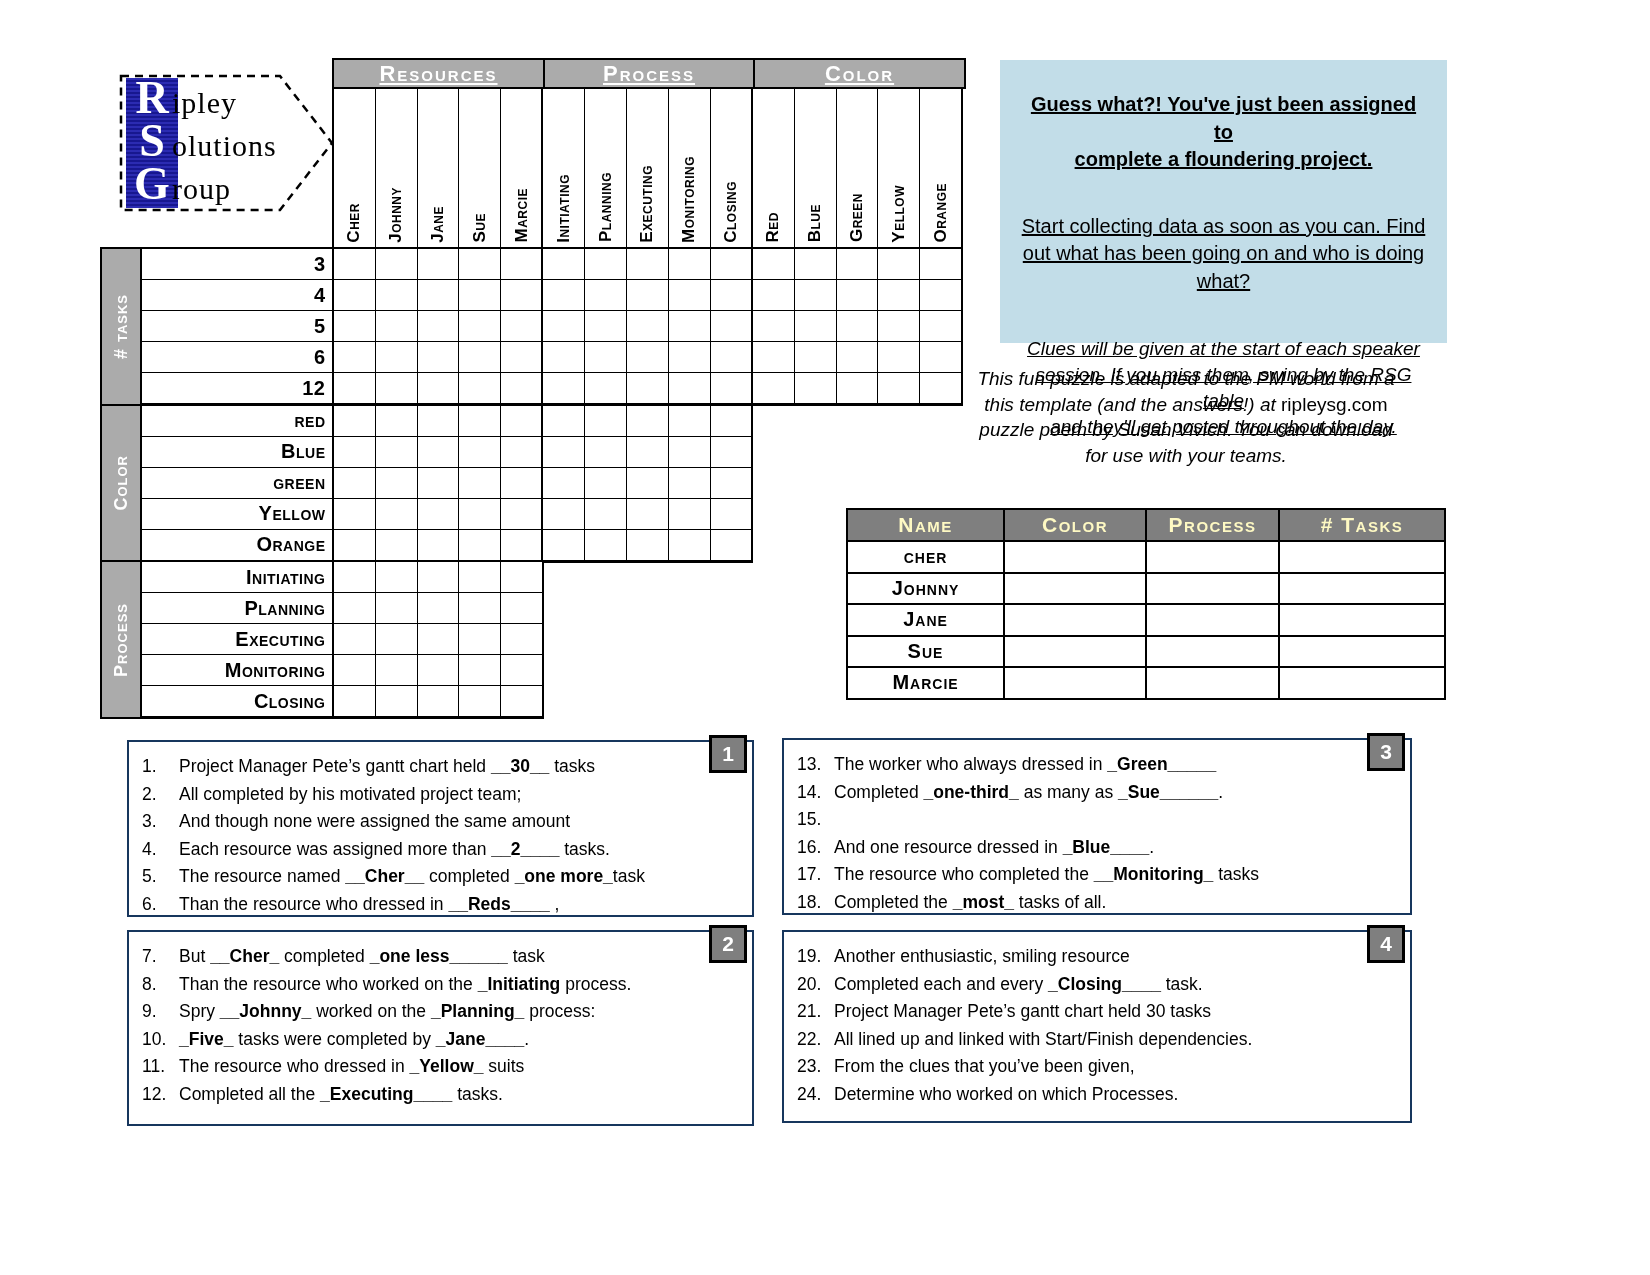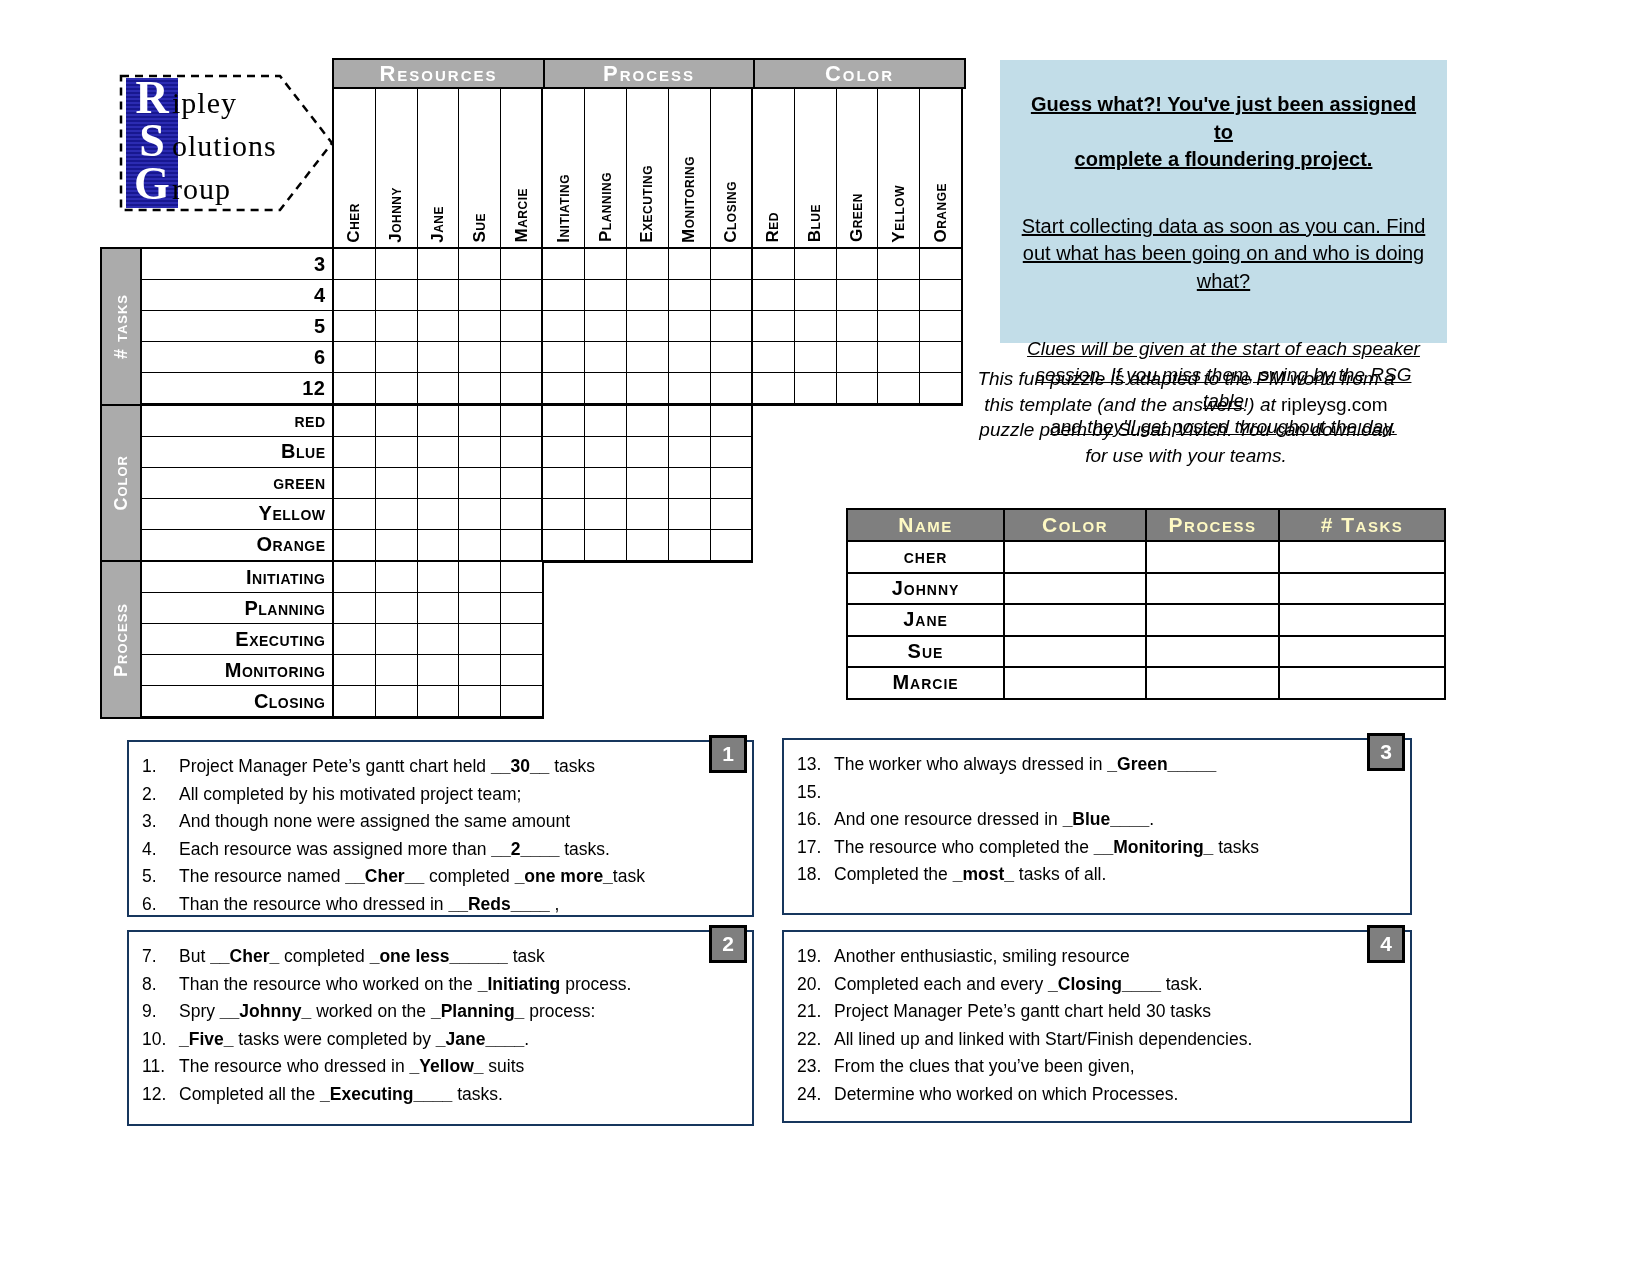"Resources" .h-group { text-decoration: none -> underline }
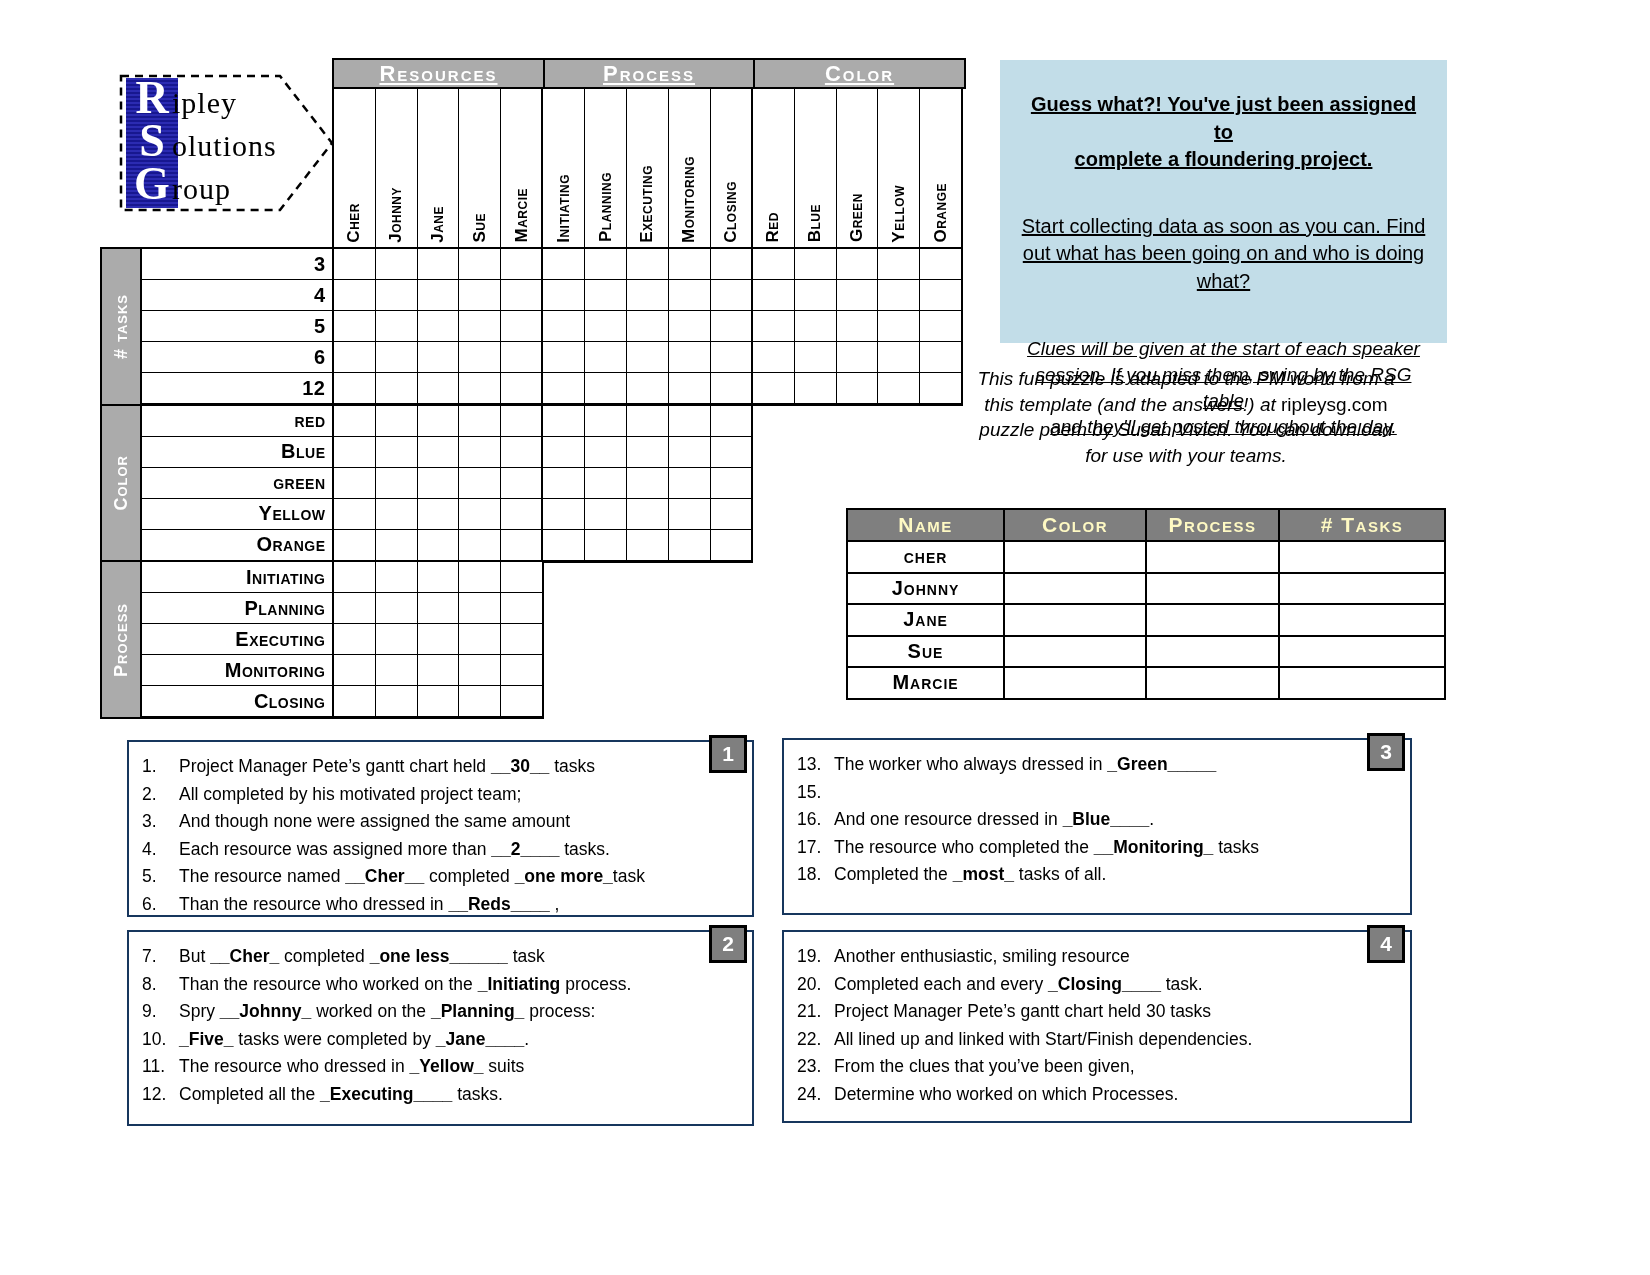"14." div.clue-line { html: none -> <div> <span>14.</span> <span><span>Completed </span><span>_one-third_</span><span> as many as </span><span>_Sue______</span><span>.</span></span> </div> }
